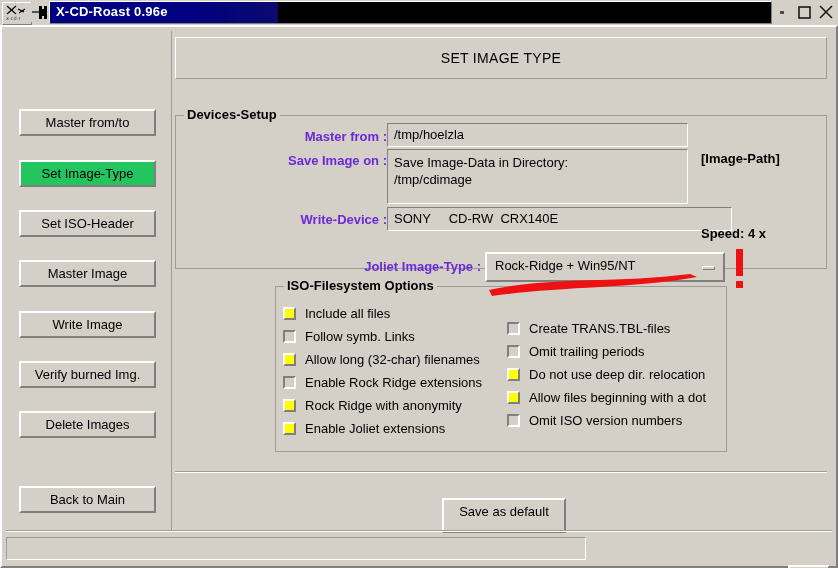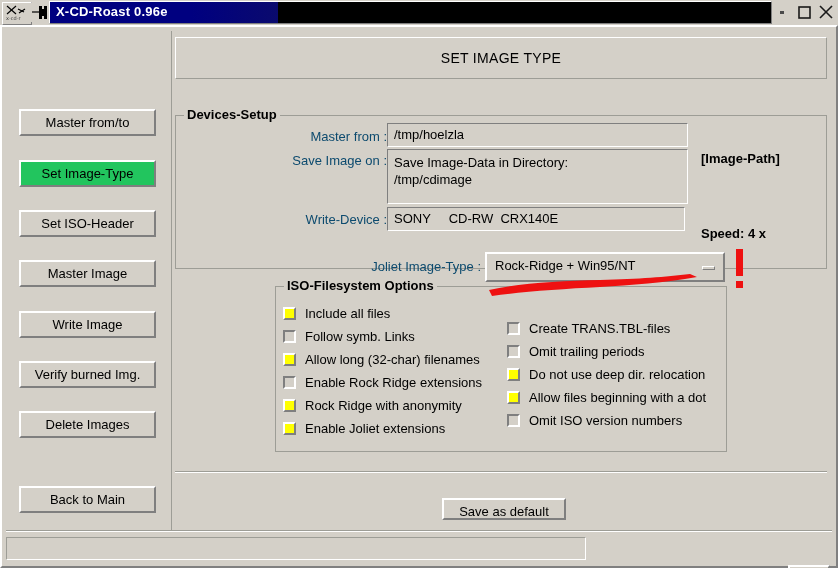"Master from :" .fieldlabel { color: #0c4a6e -> #6d28d9; font-weight: normal -> bold }
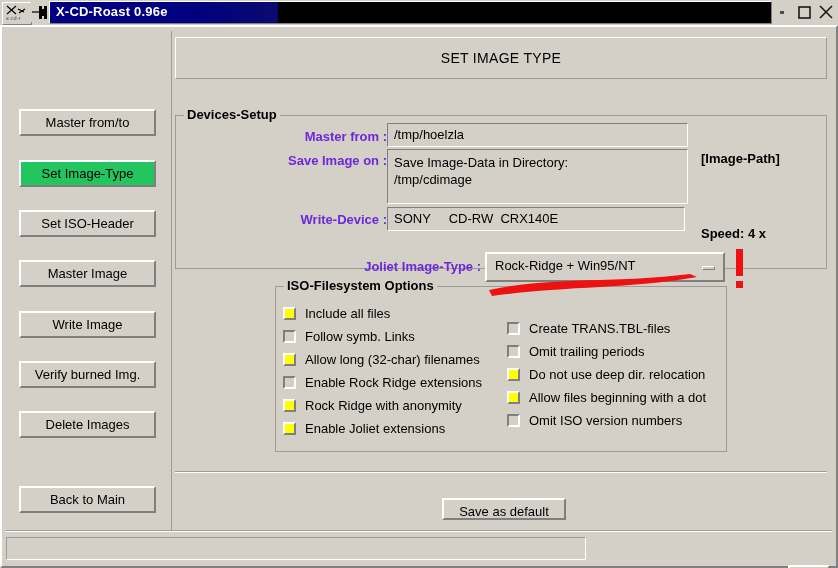"SONY CD-RW CRX140E" div.textfield { width: 298px -> 345px }
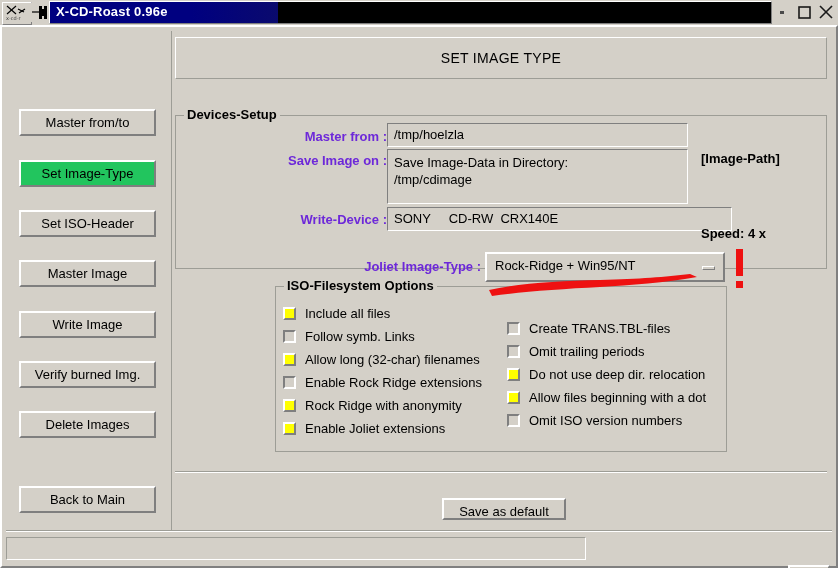"Save as default" div.pushbtn { height: 22px -> 35px }
